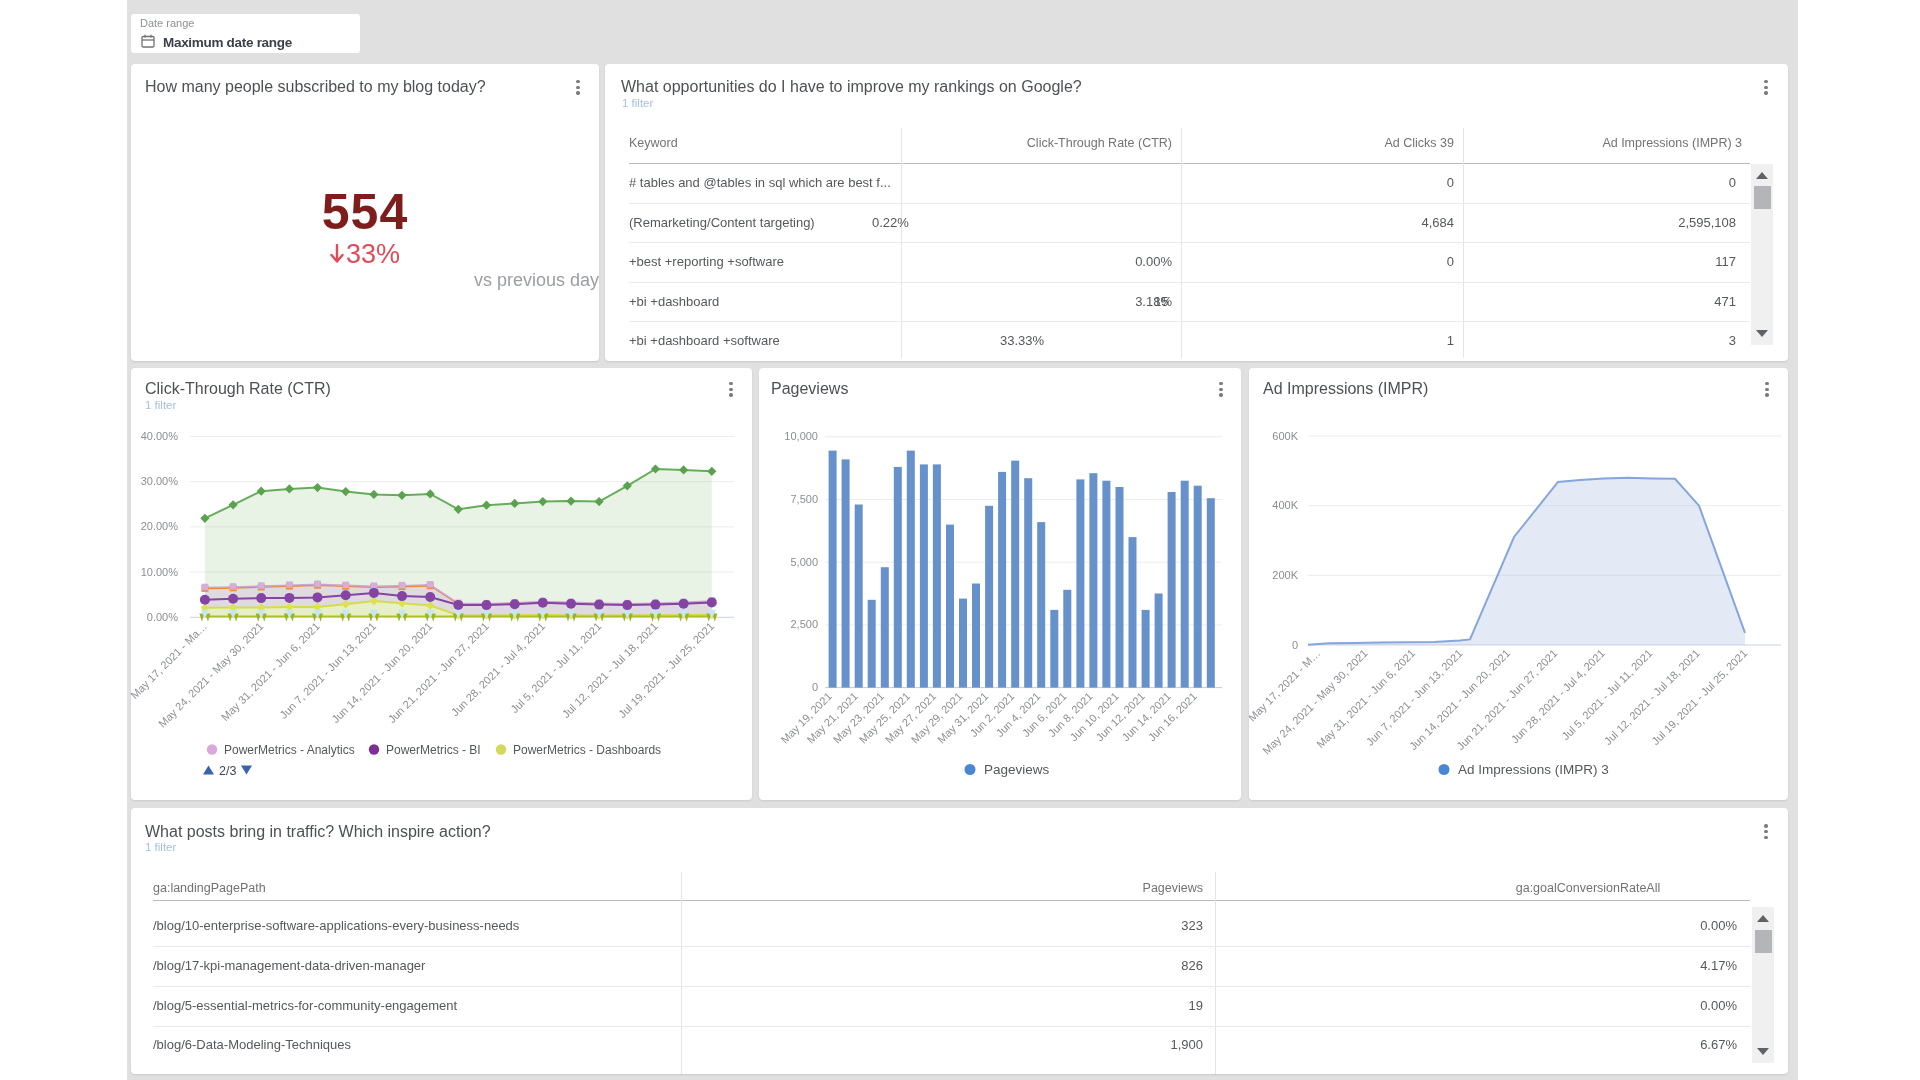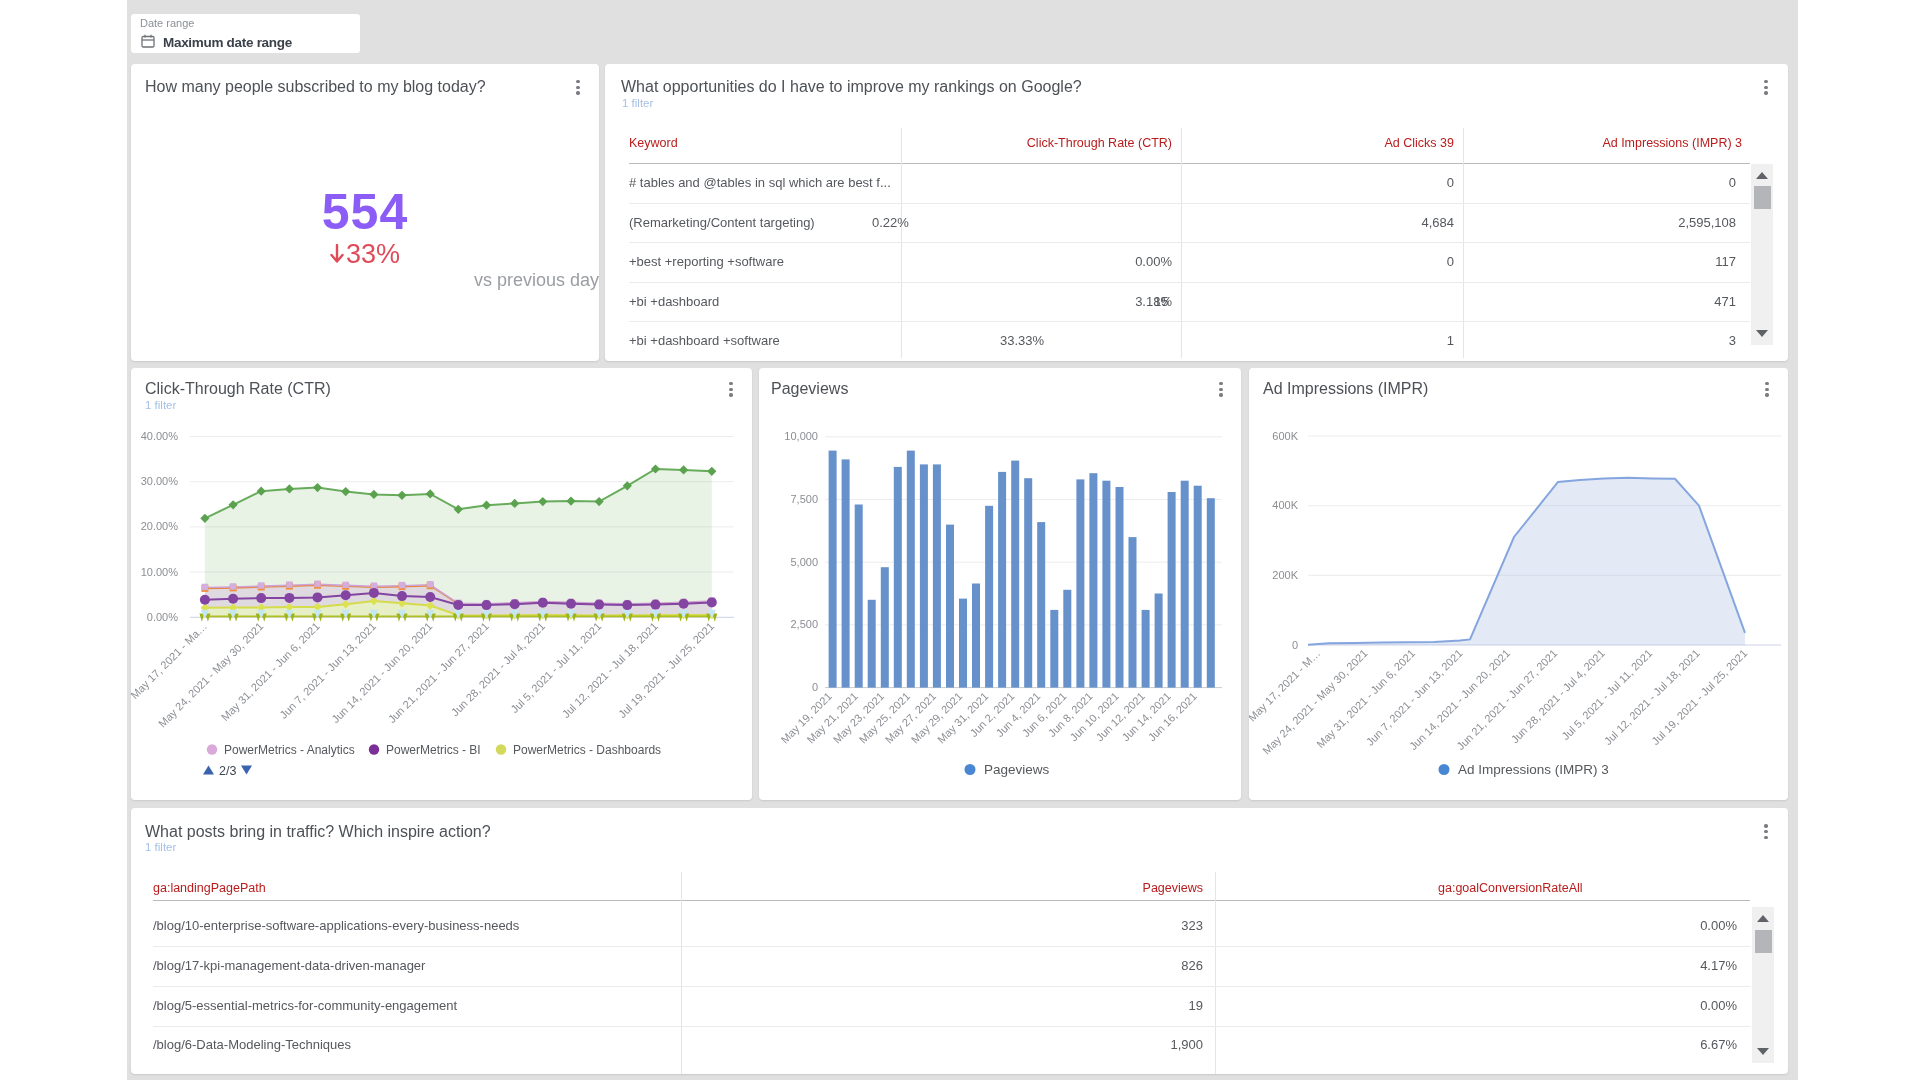"Keyword" .hdr { color: #b91c1c -> #737373 }
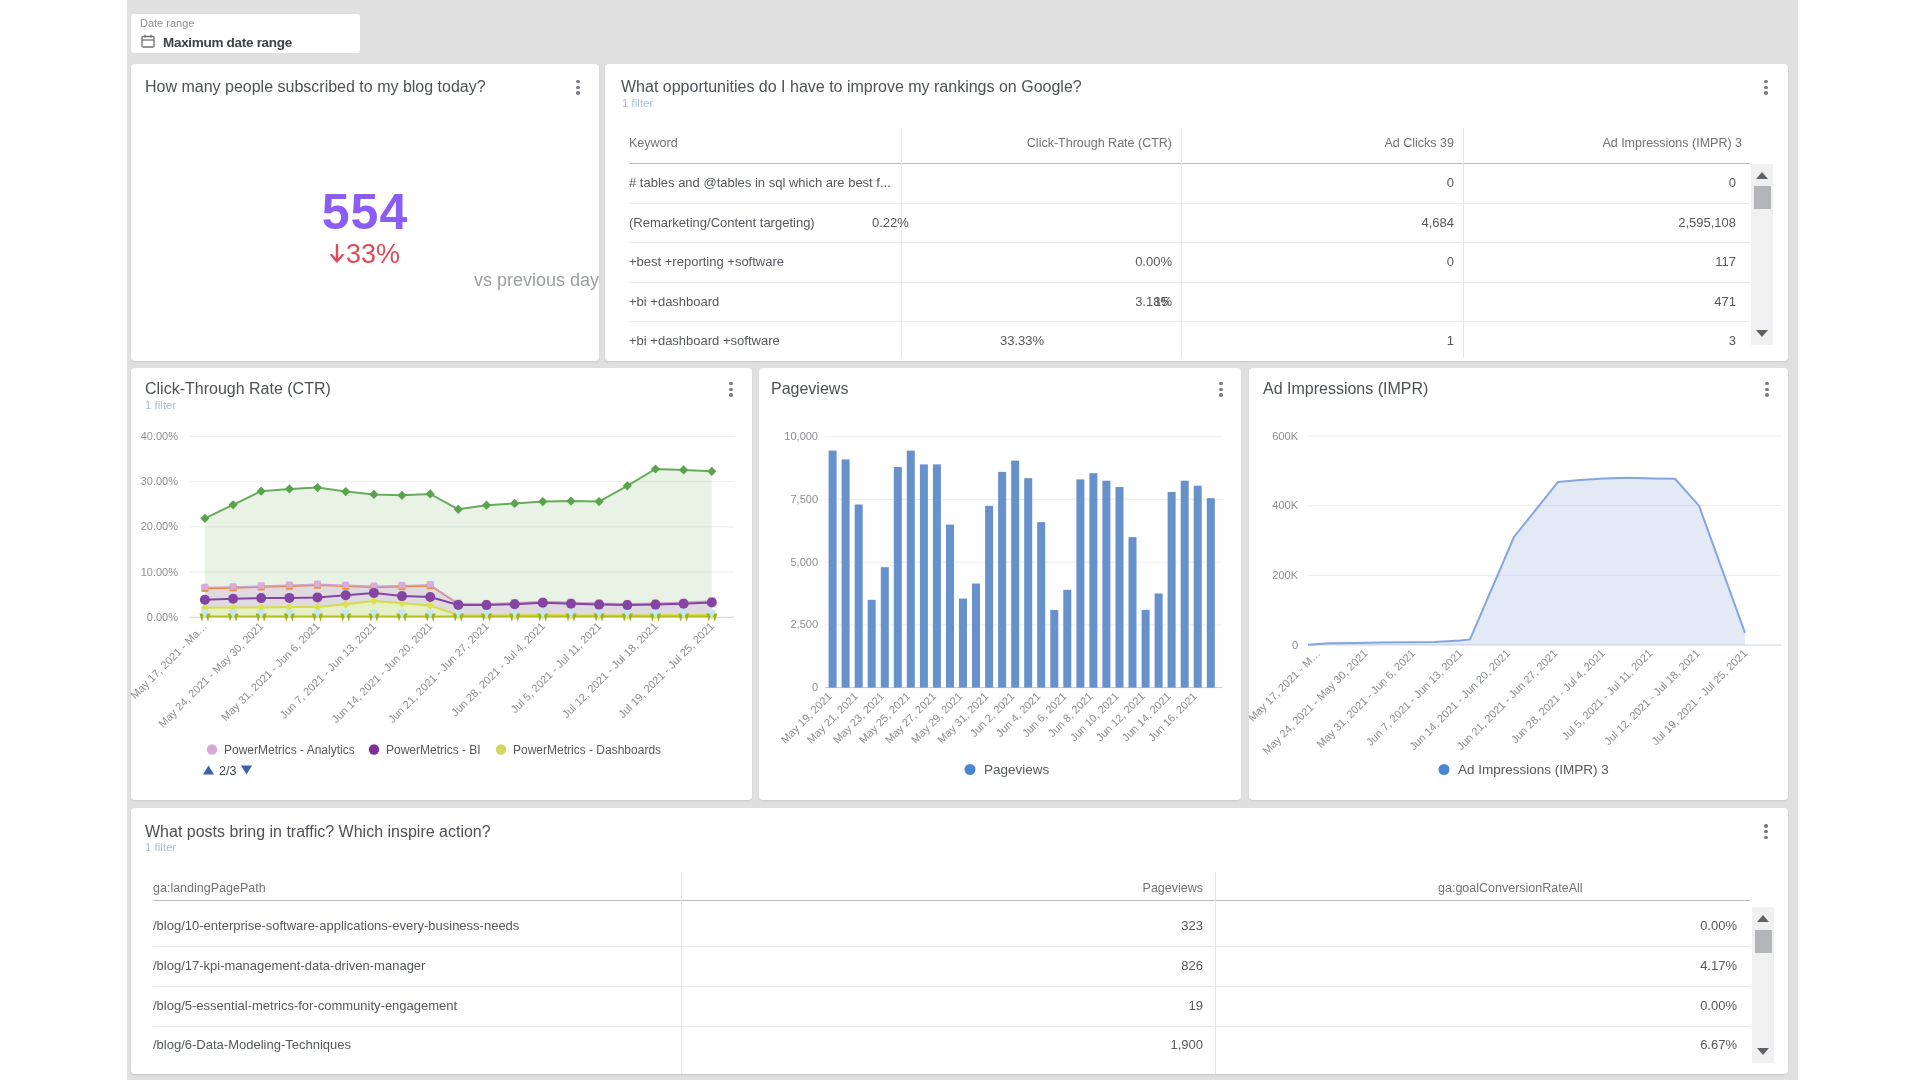"554" div { color: #8b5cf6 -> #7f1d1d }
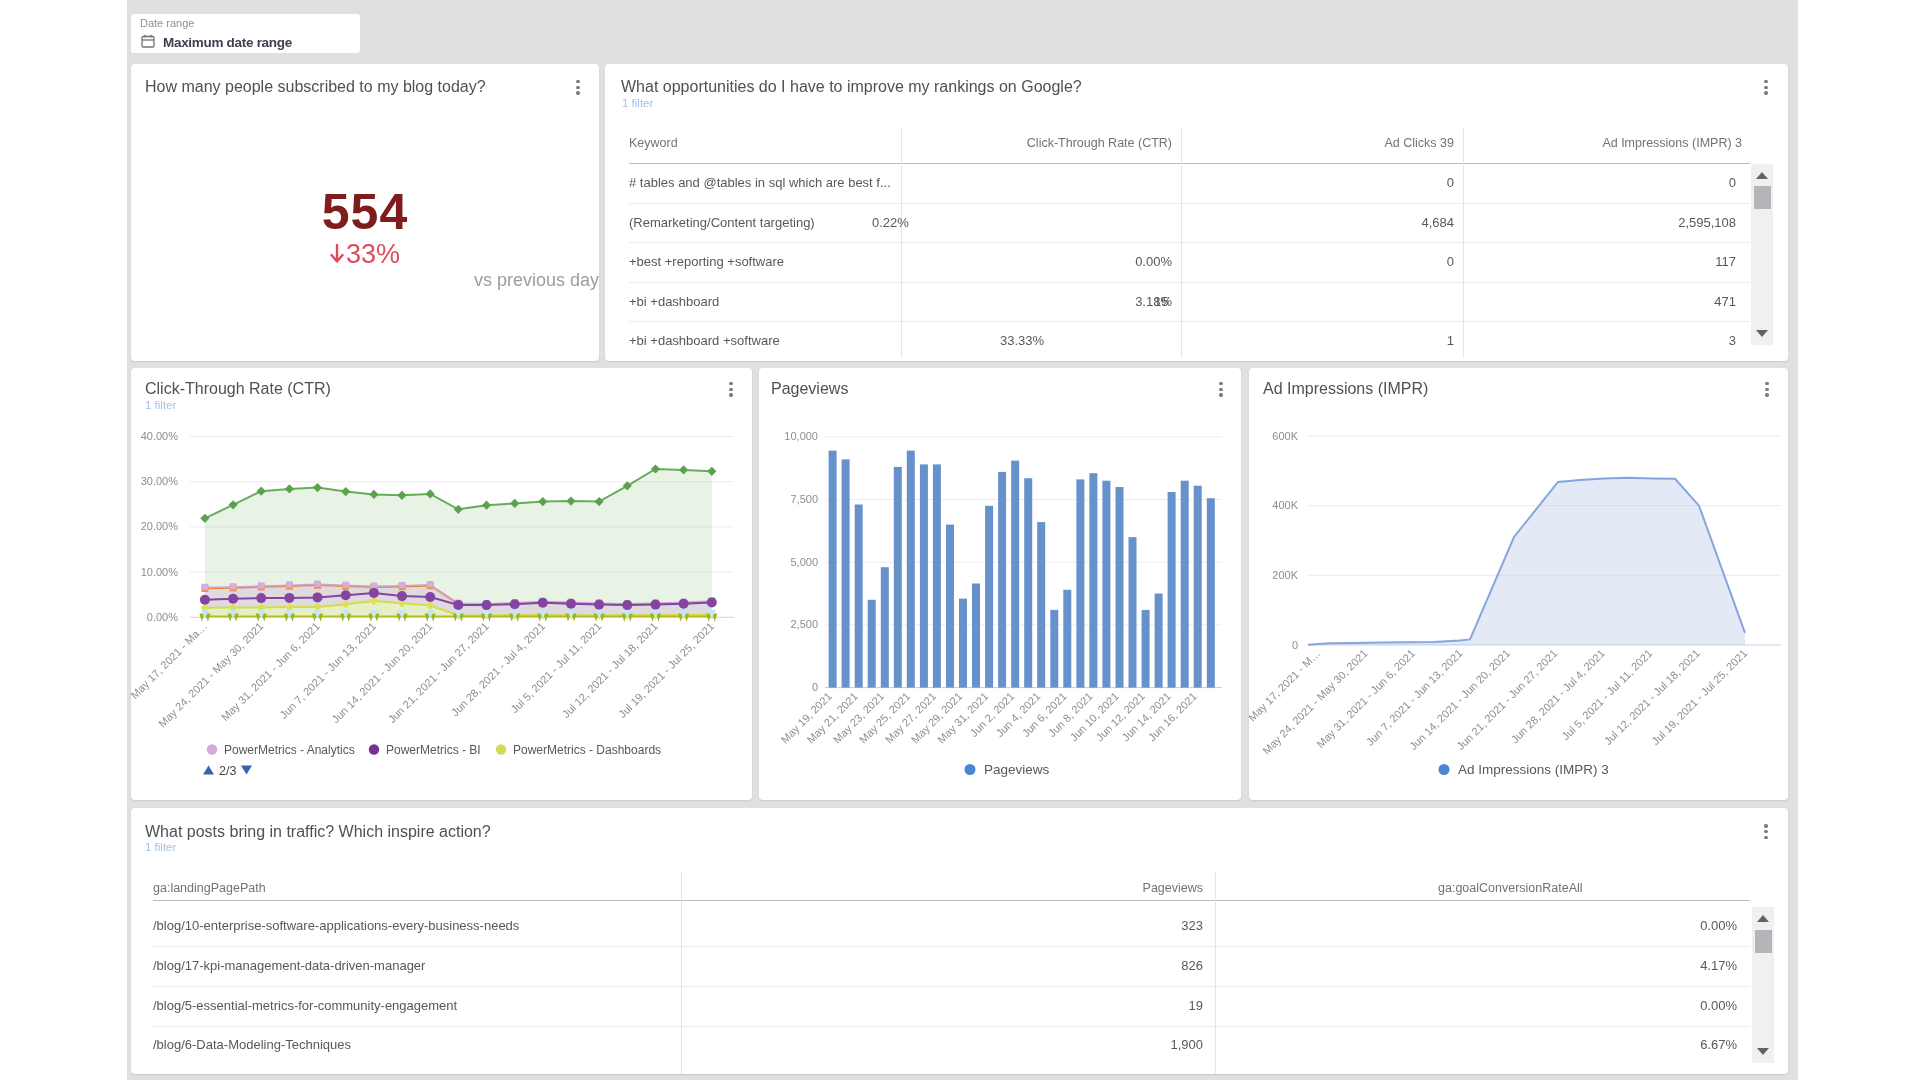"ga:goalConversionRateAll" div.hdr { text-align: left -> center }
